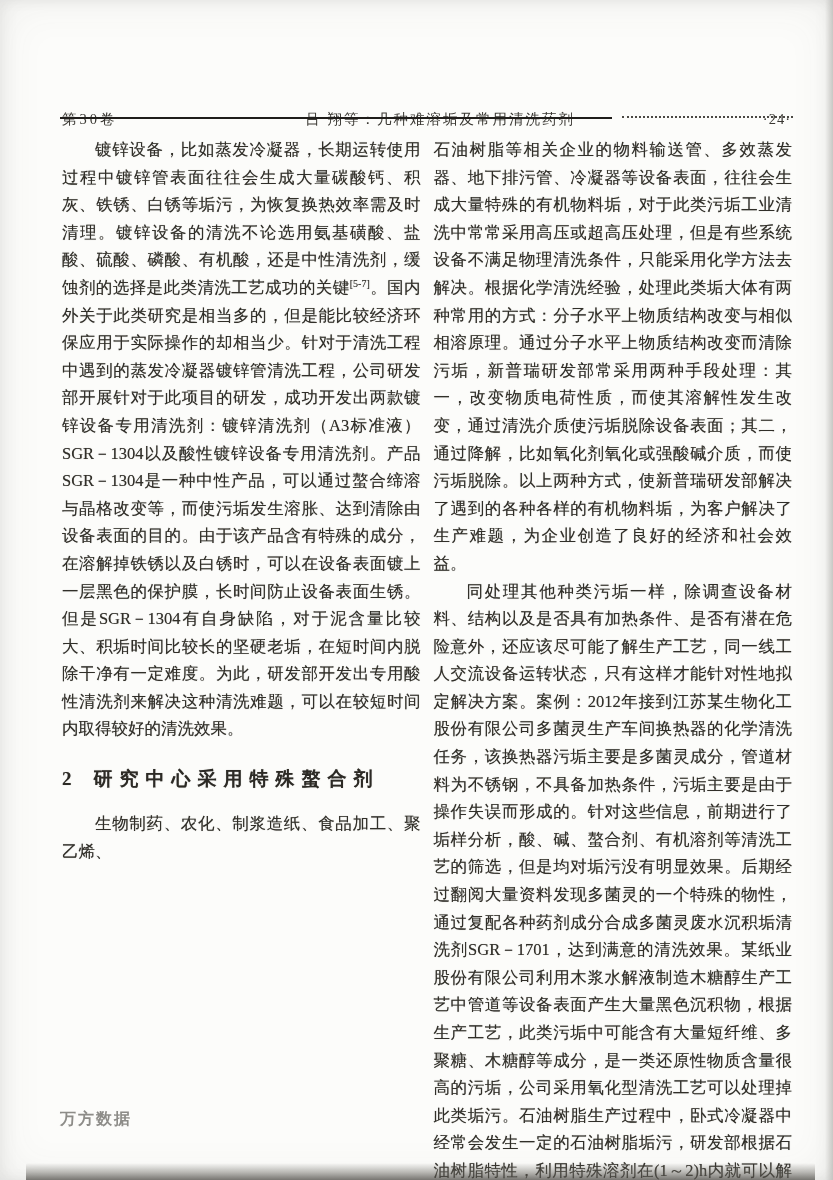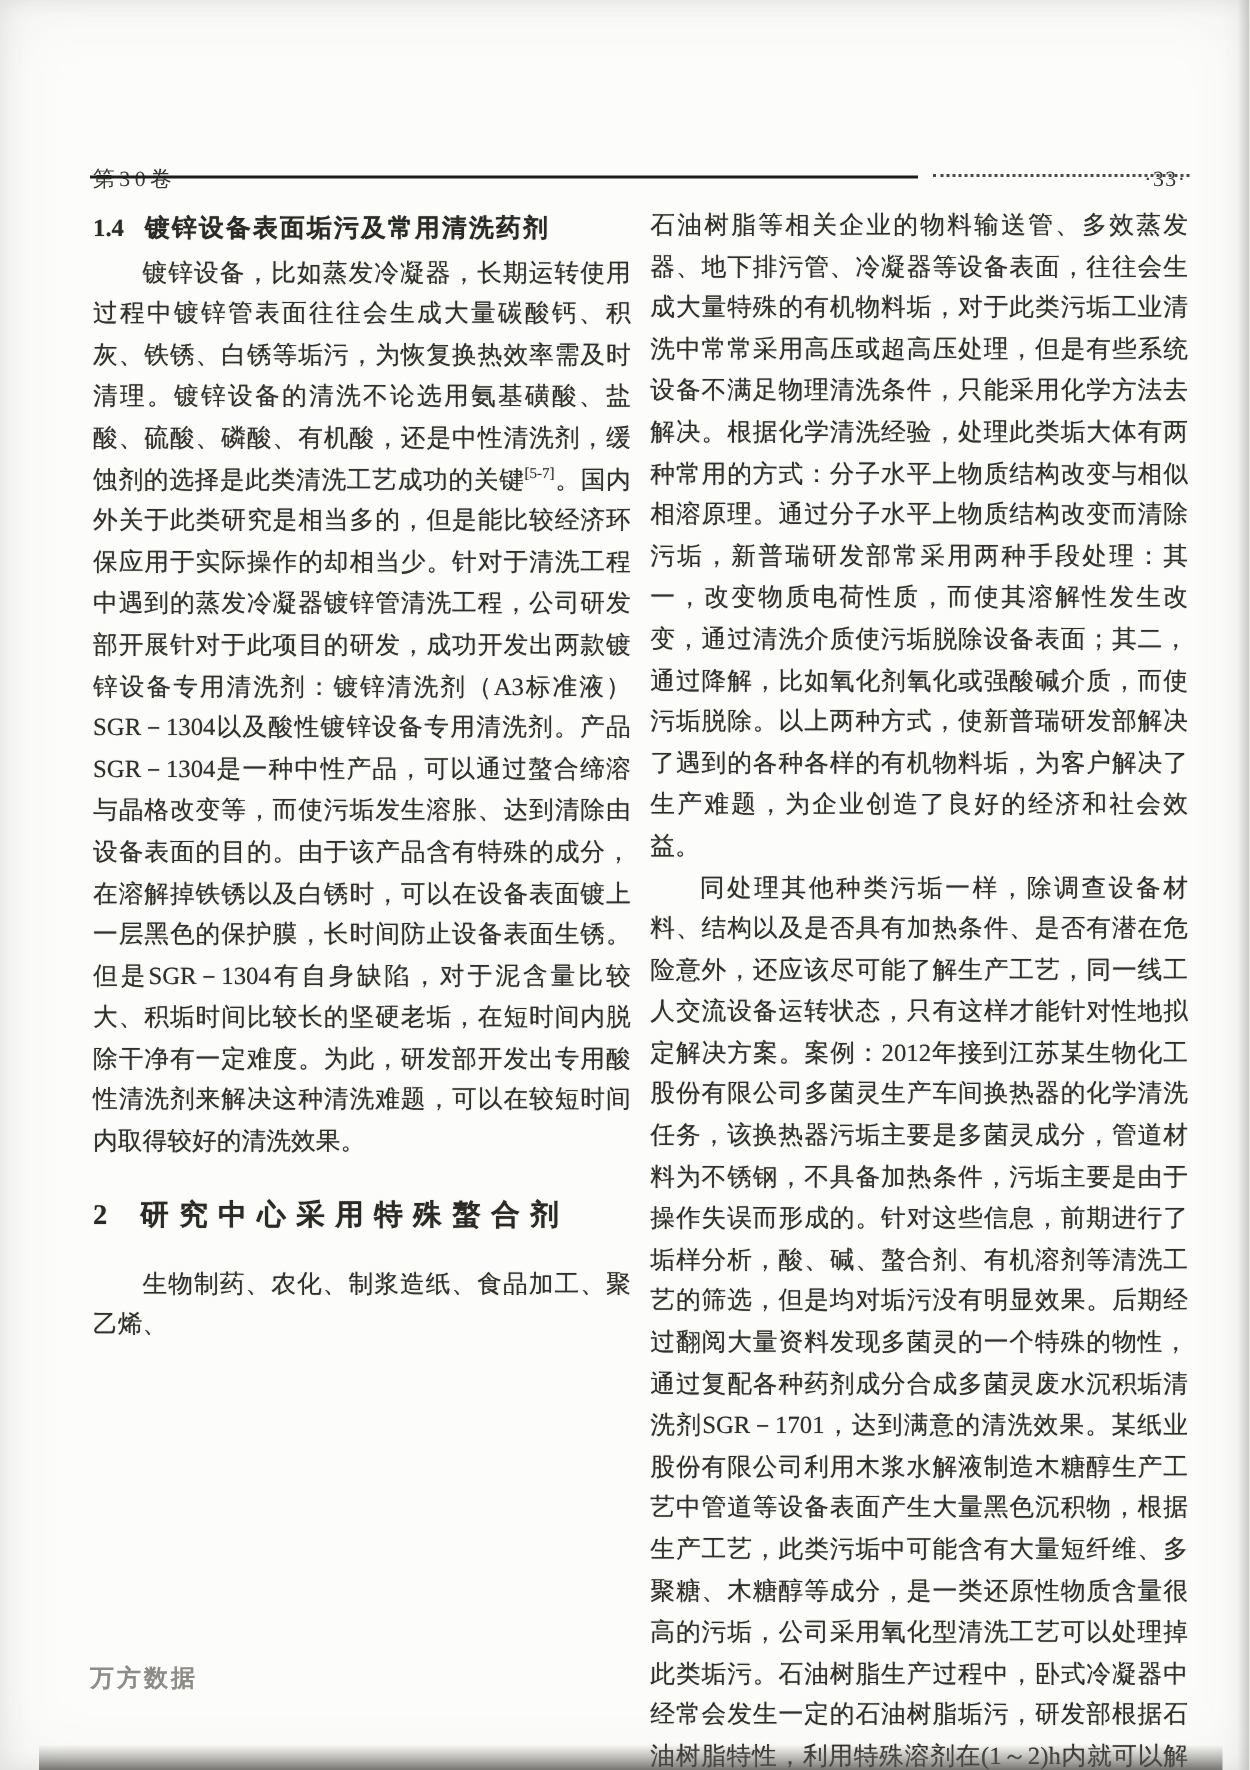"吕 翔等：几种难溶垢及常用清洗药剂" span.ttl { html: none -> <span>吕 翔等：几种难溶垢及常用清洗药剂</span> }
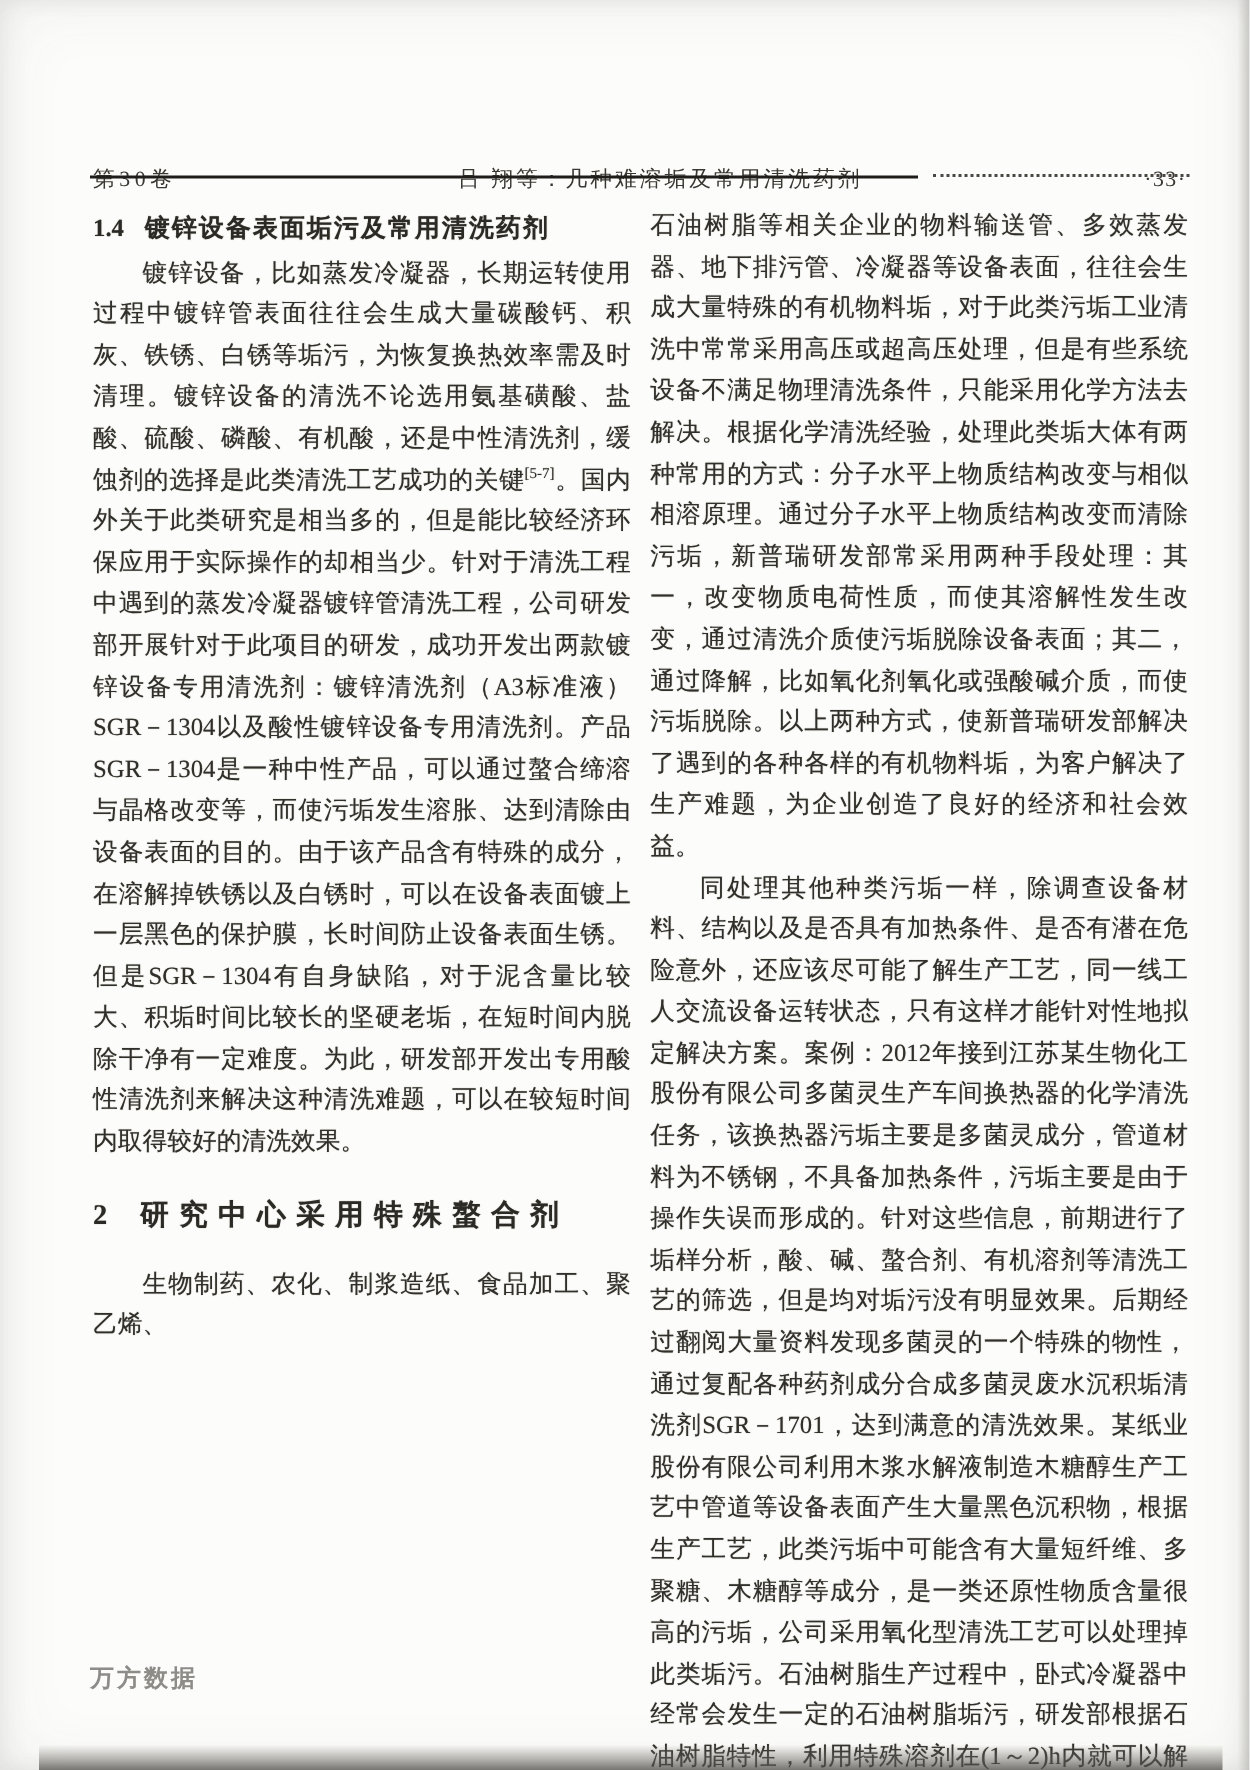"·33·" span.pgn { text: 33 -> 24 }
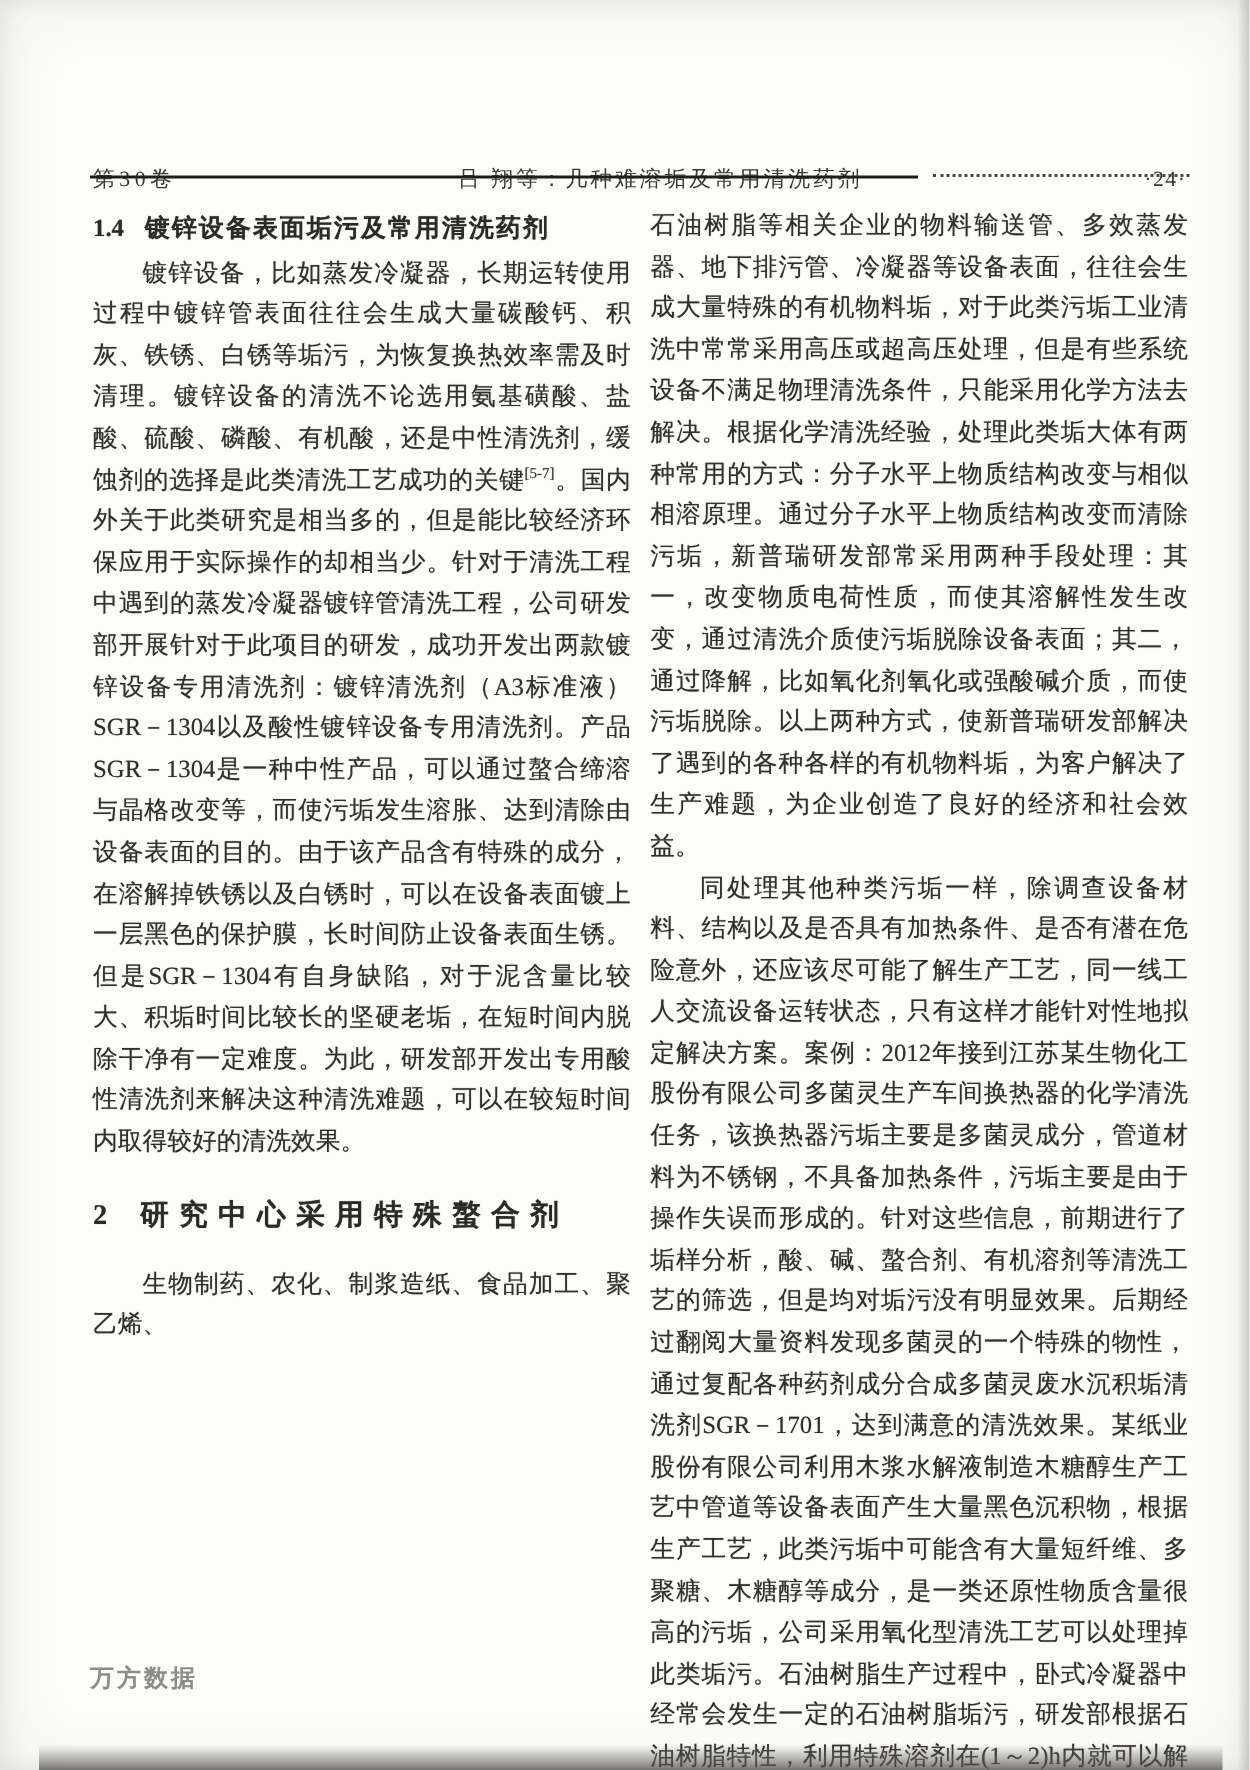"1.4 镀锌设备表面垢污及常用清洗药剂" div.h14 { html: <div> <span>1.4</span><span>镀锌设备表面垢污及常用清洗药剂</span> </div> -> none }
